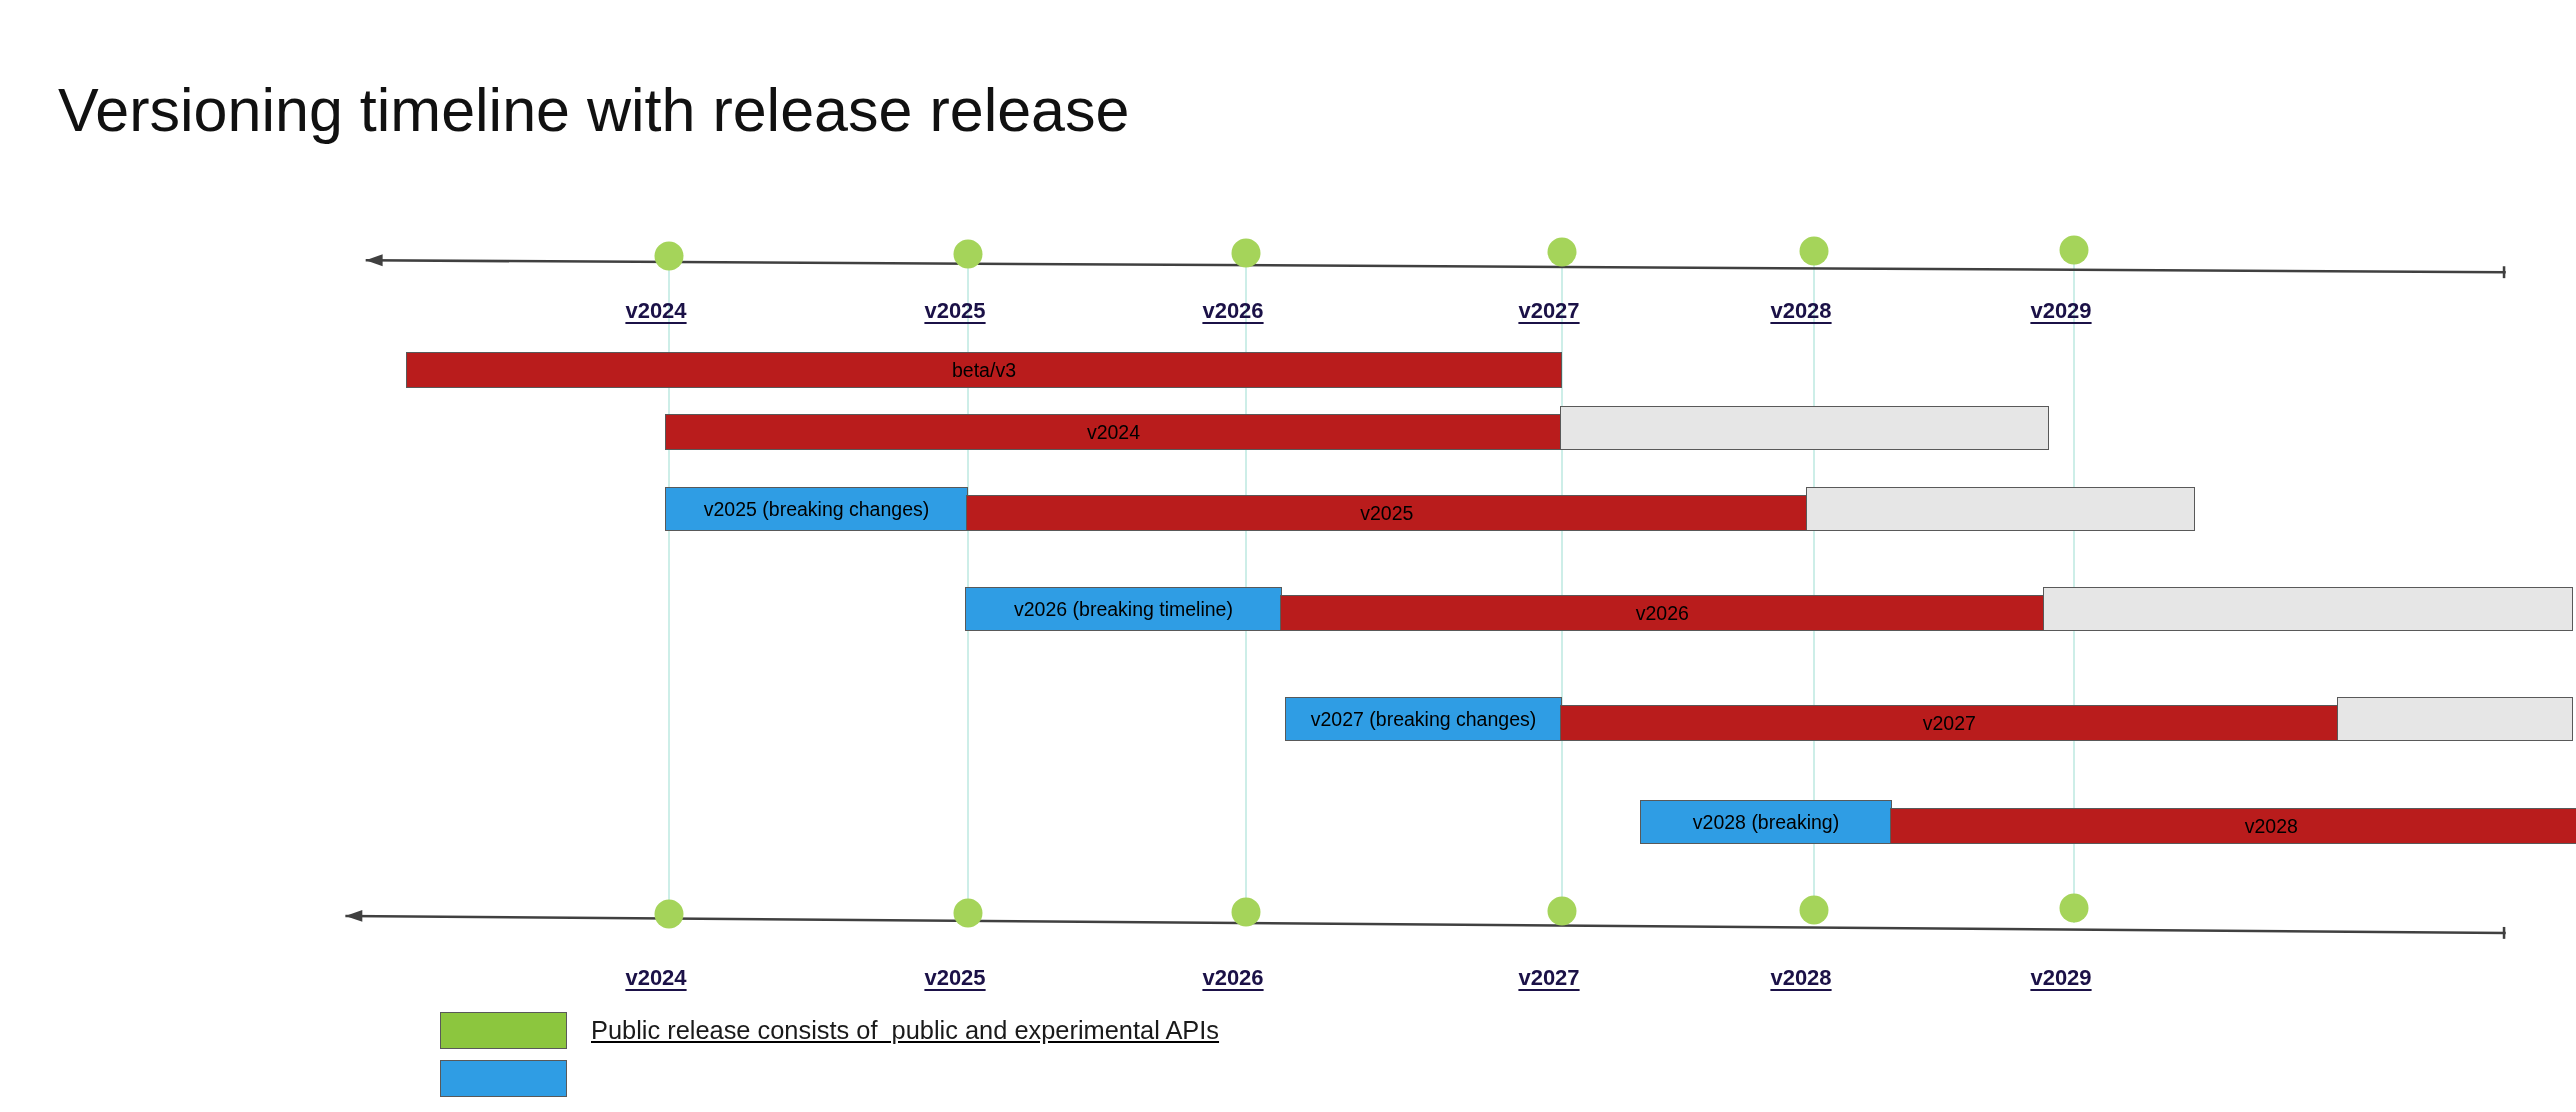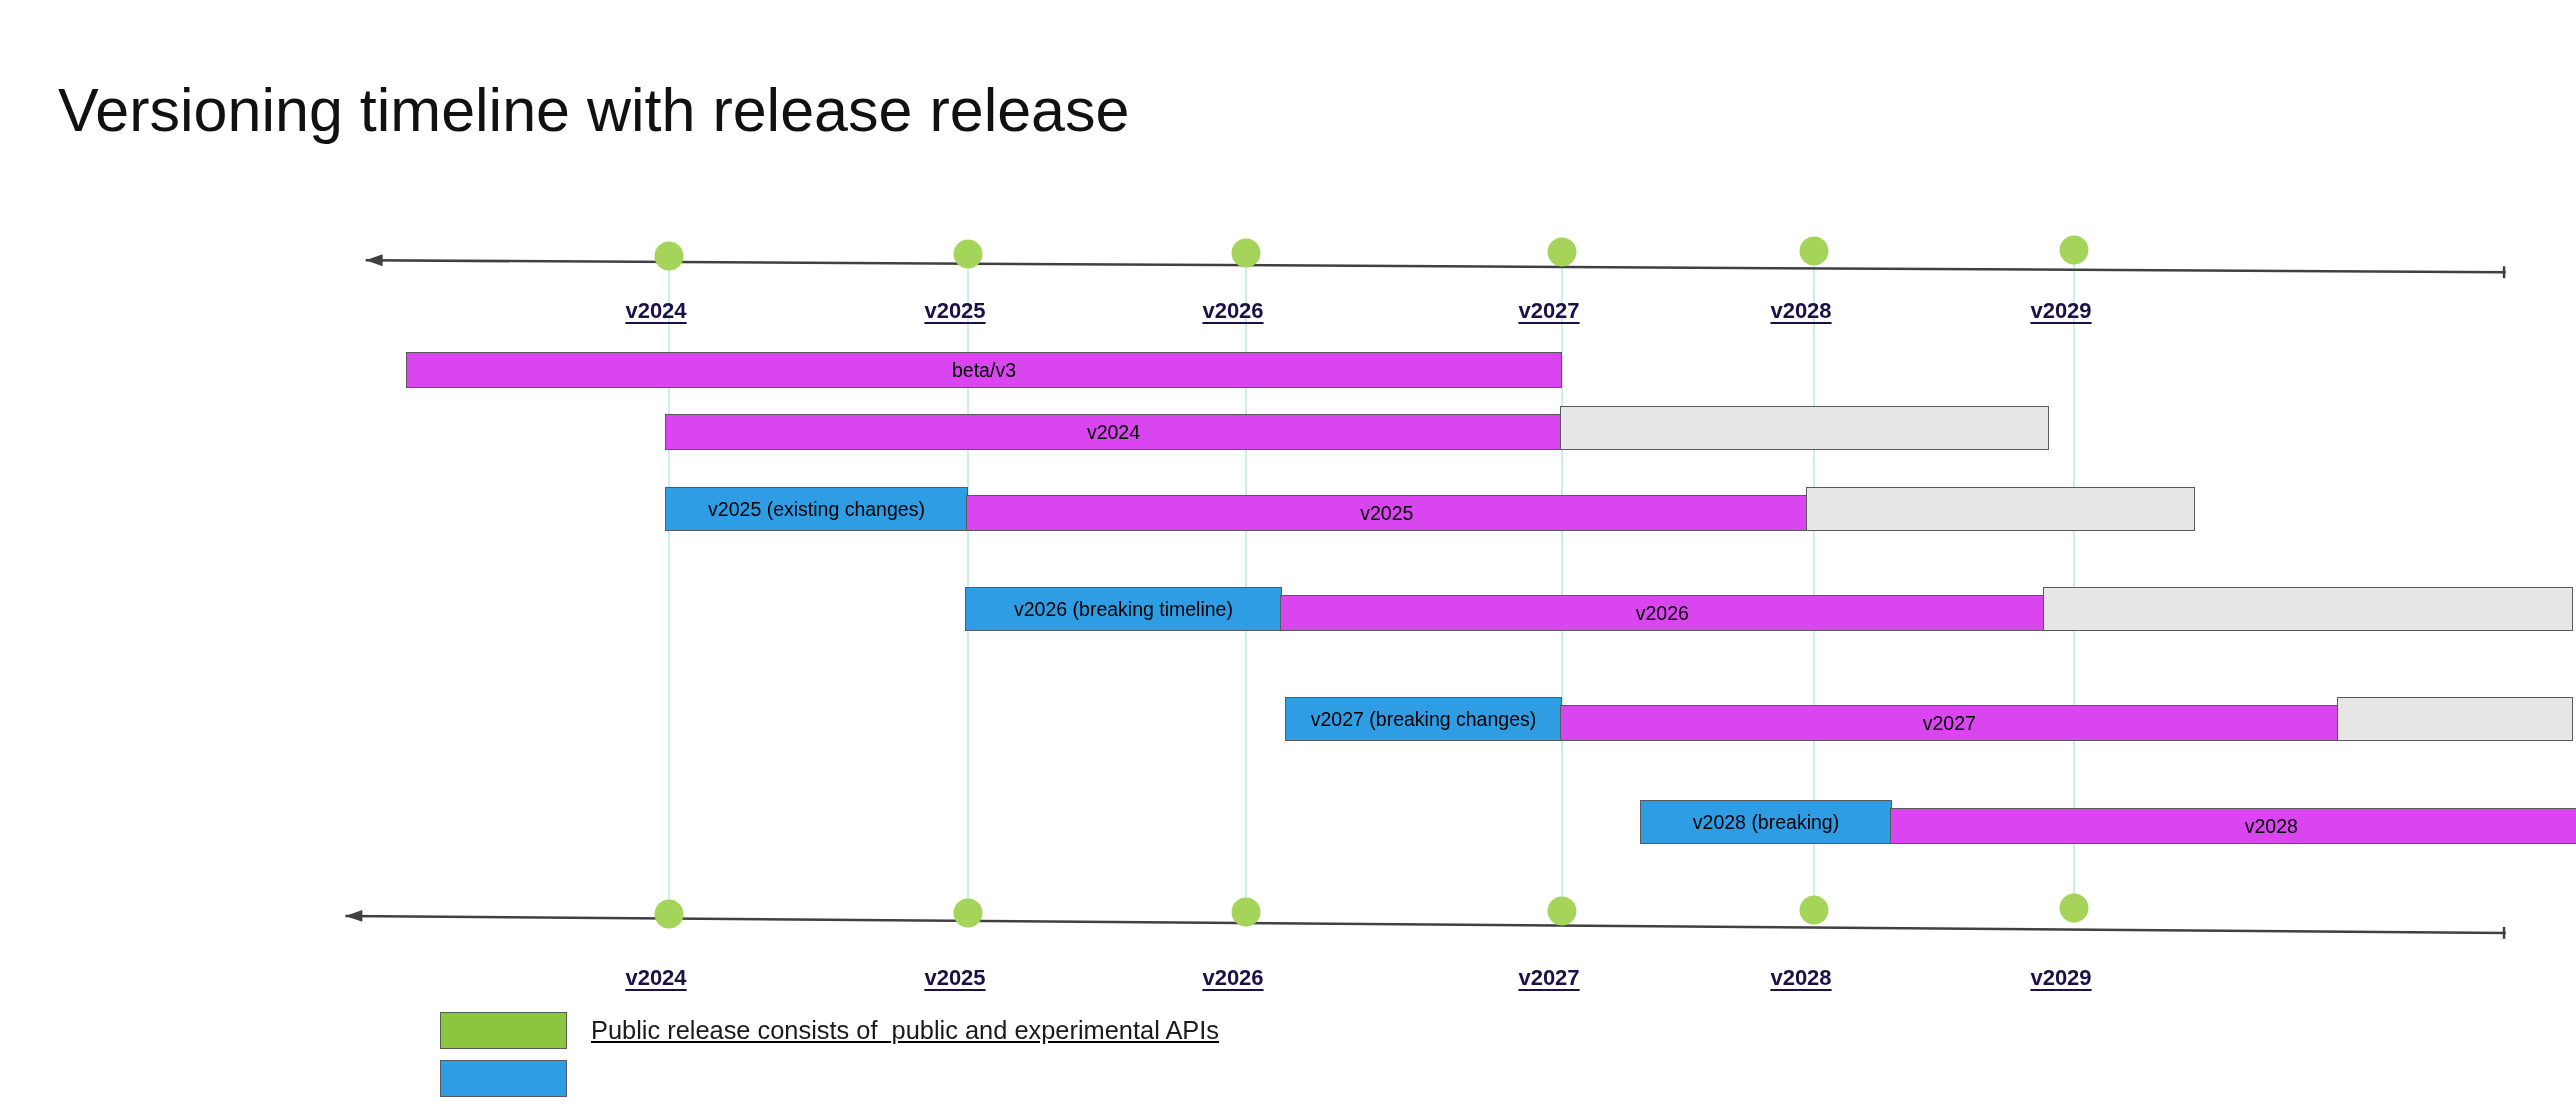"beta/v3" .seg.green { background: #d946ef -> #b91c1c }
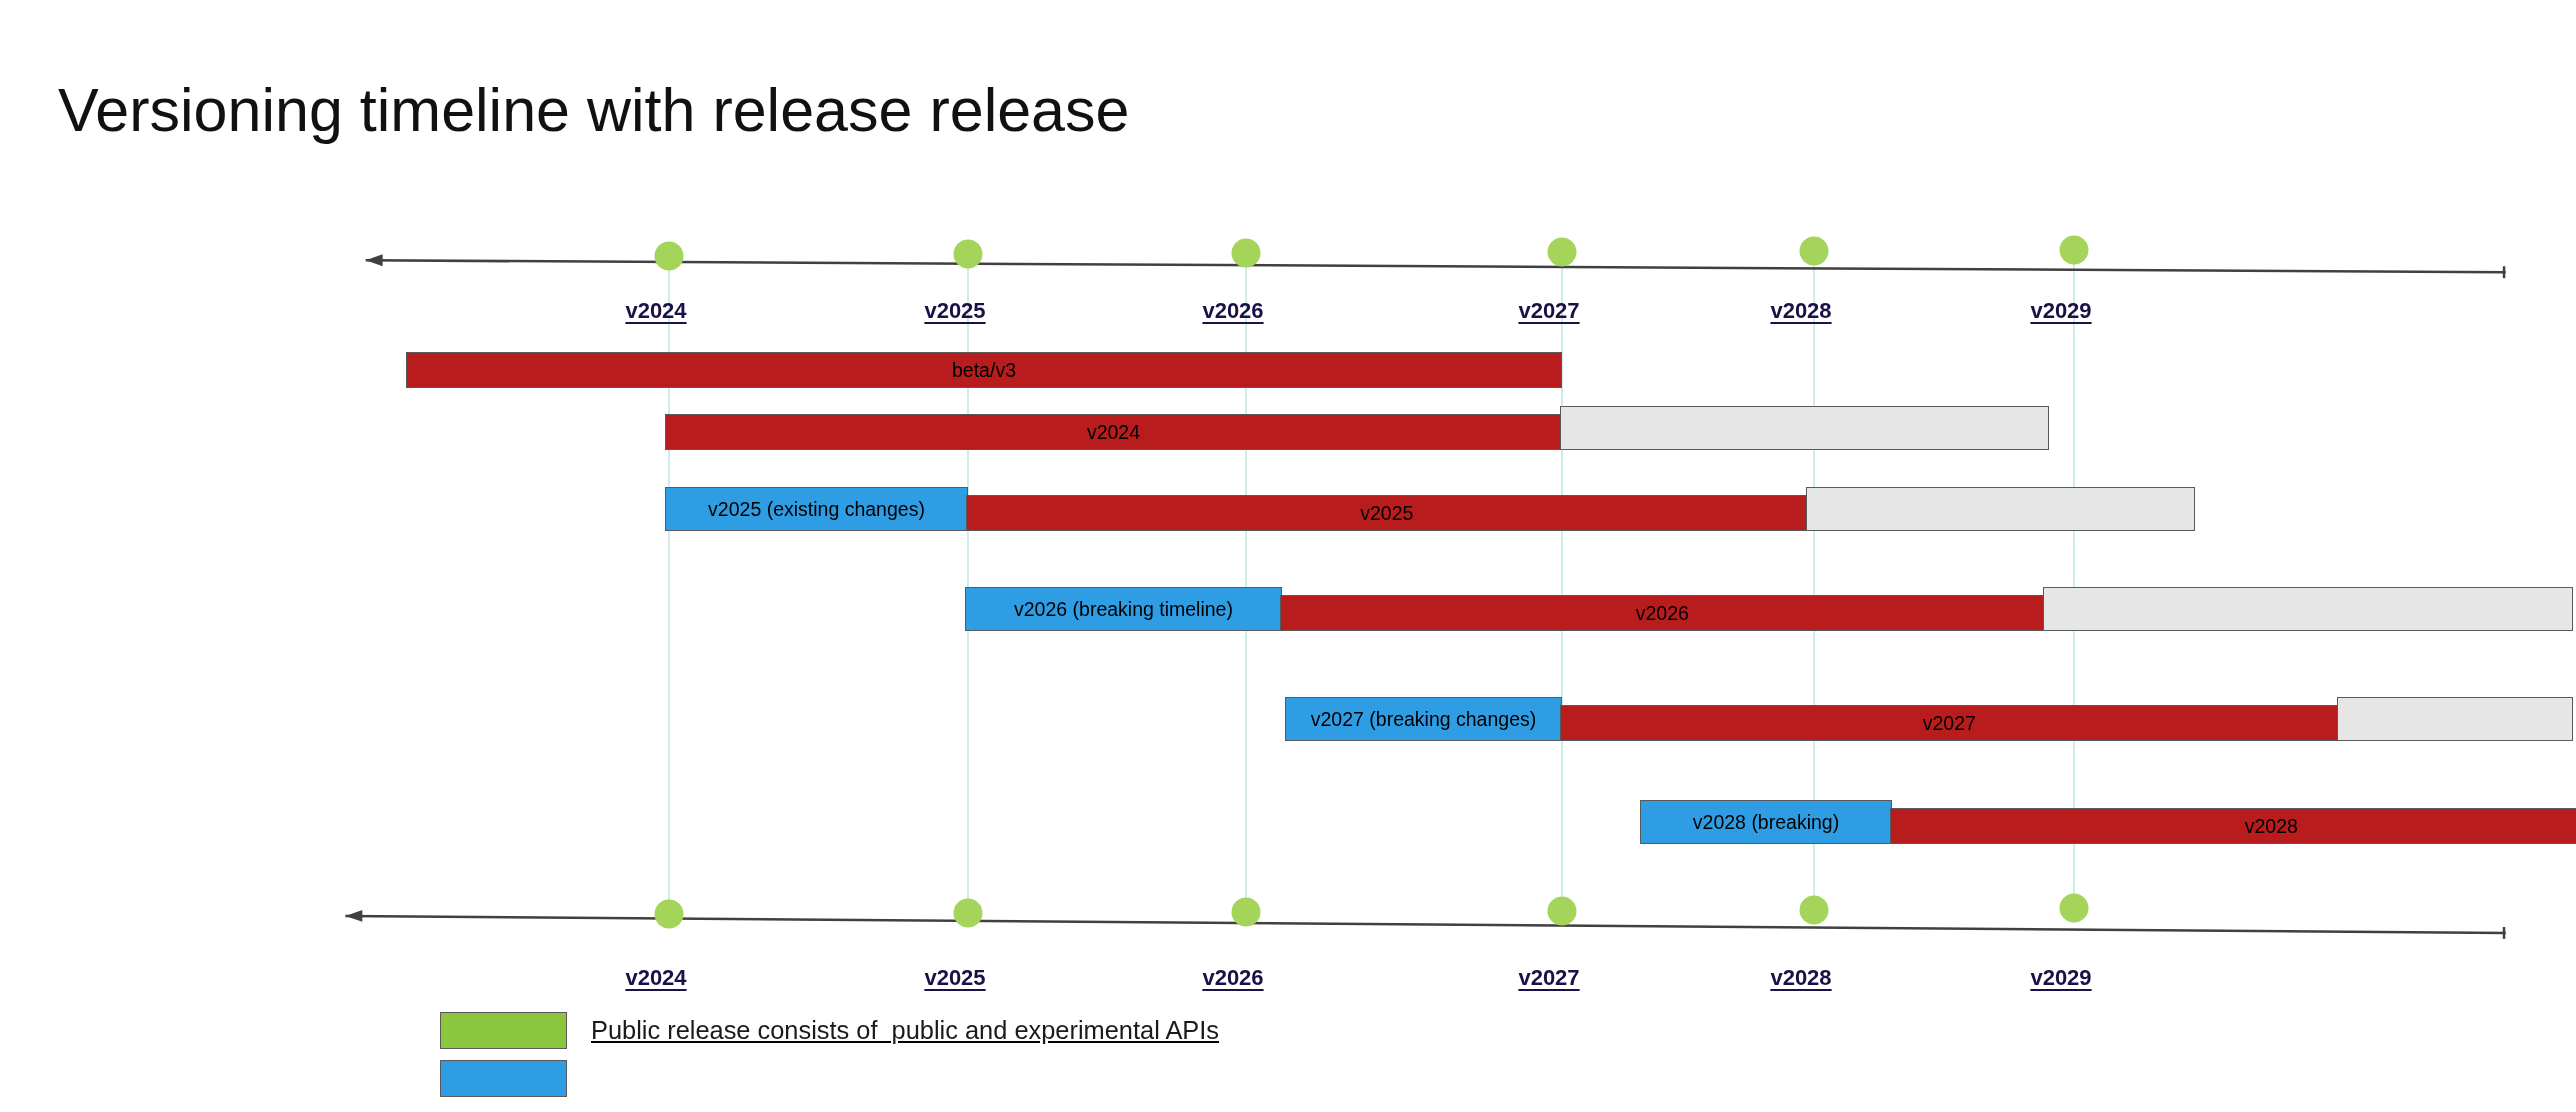"v2025 (existing changes)" div.seg { text: existing -> breaking }
